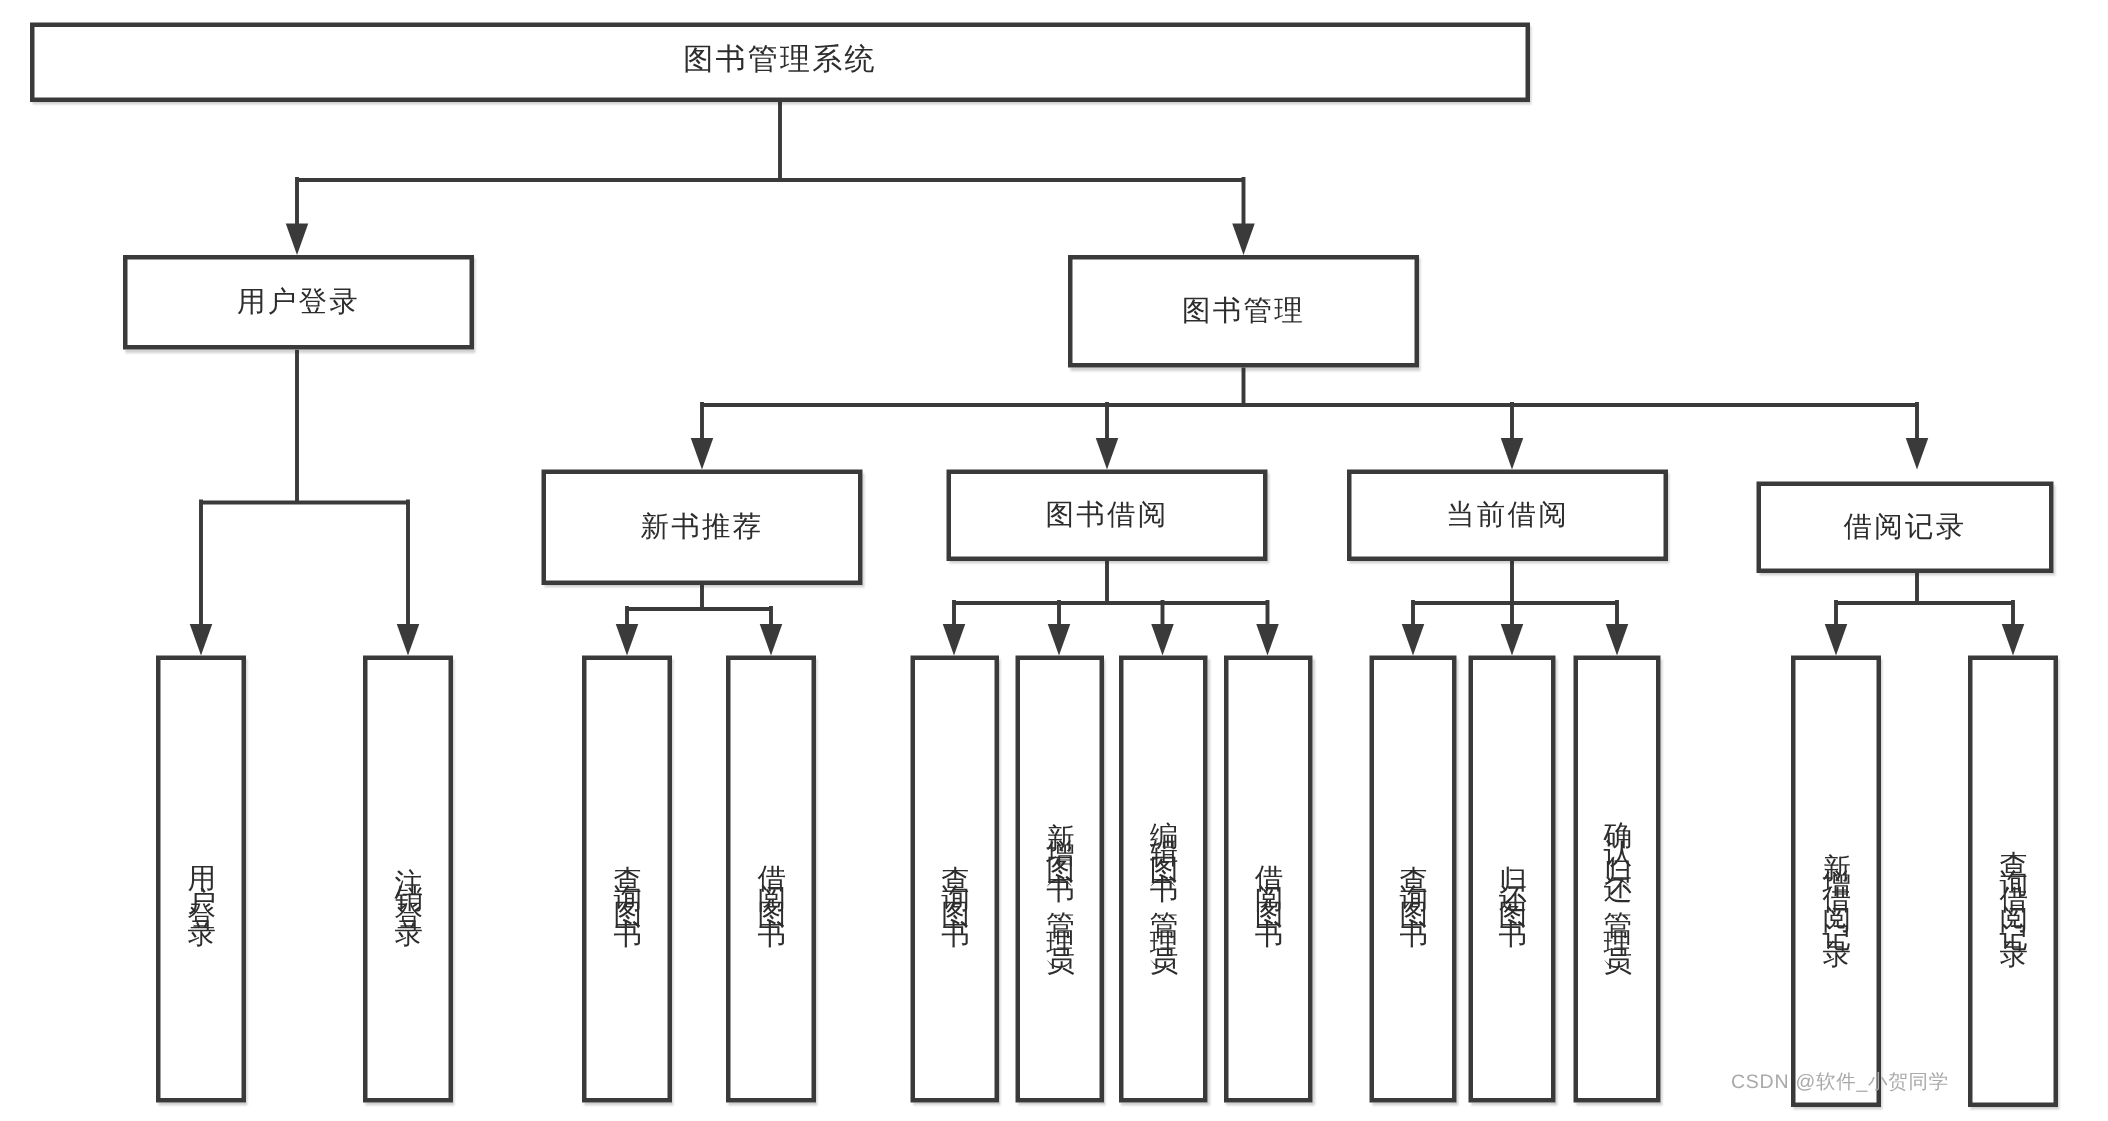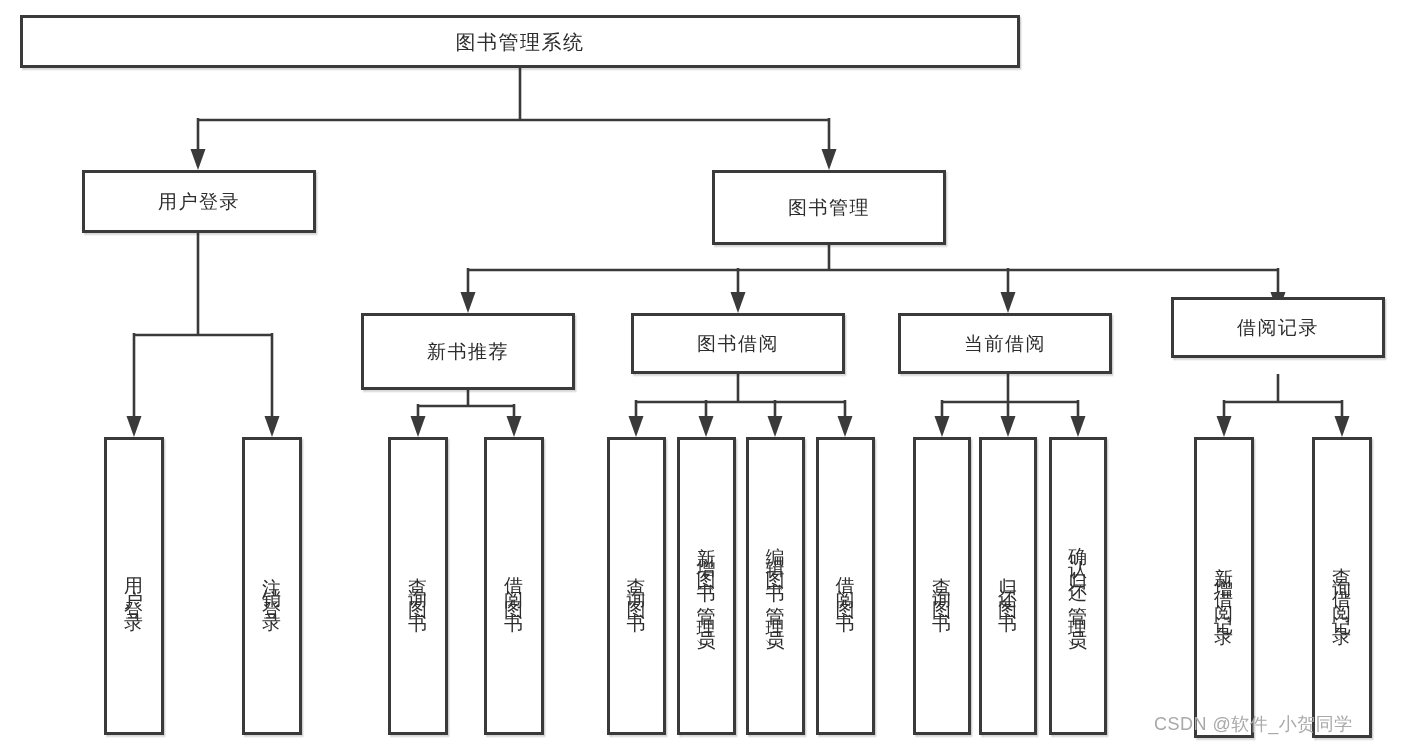"图书管理系统" div.box { font-family: none -> Liberation Mono, monospace }
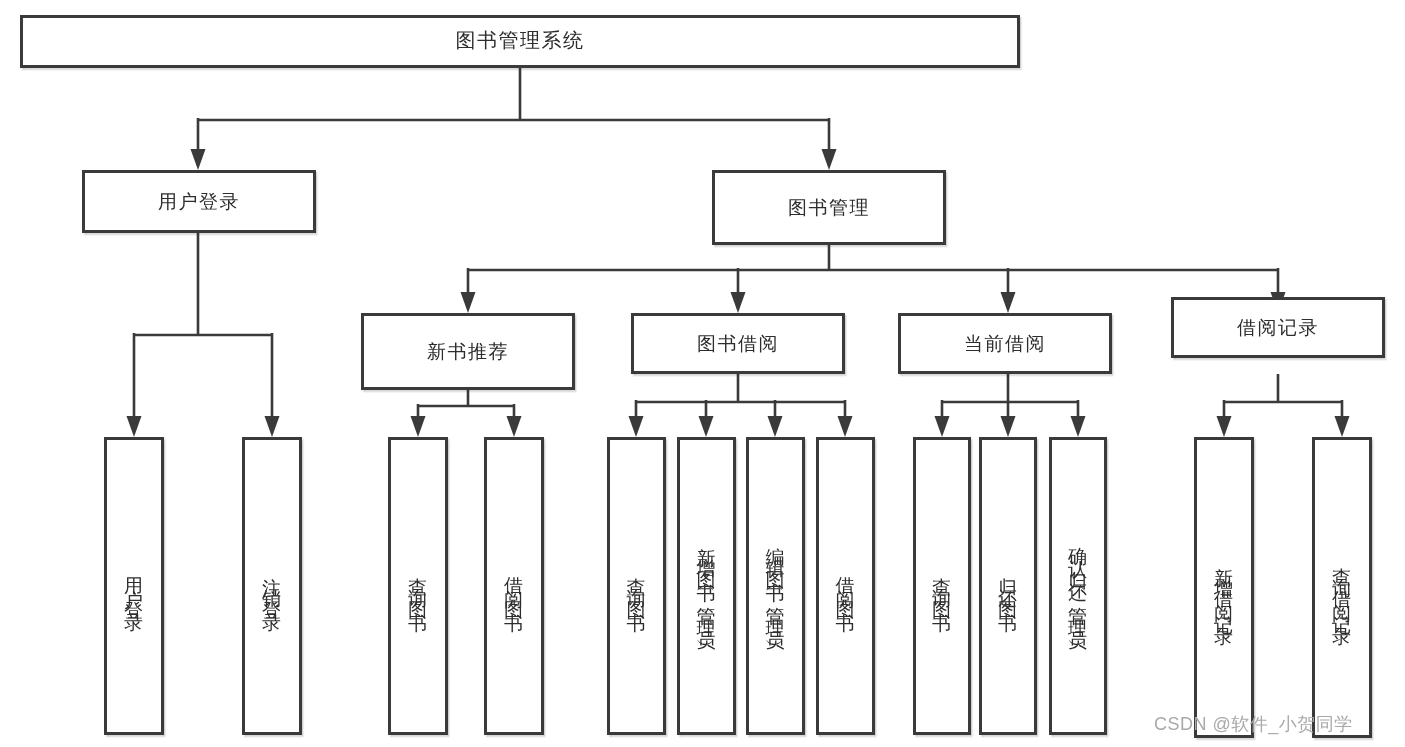"借阅记录" div.box { top: 297px -> 321px; width: 214px -> 198px }
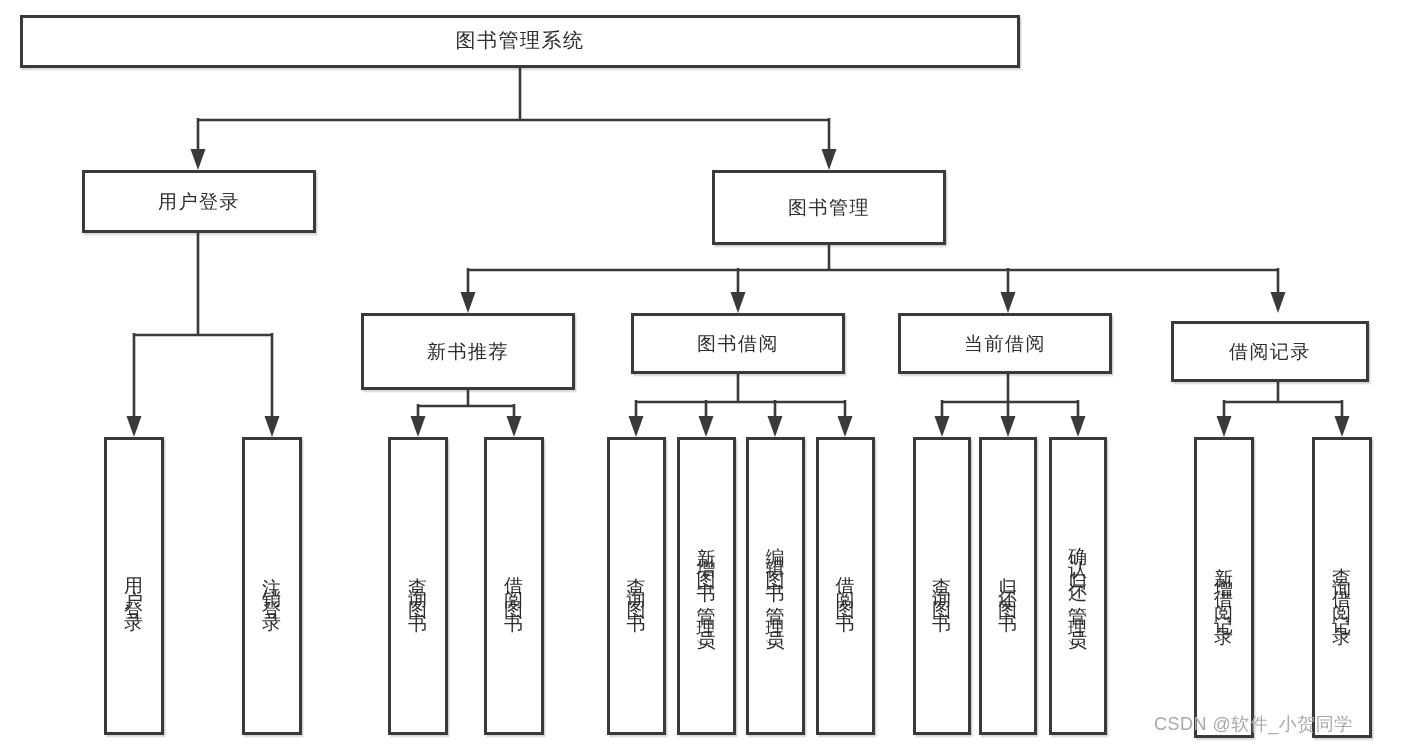"CSDN @软件_小贺同学" .watermark { font-size: 18px -> 13px }
